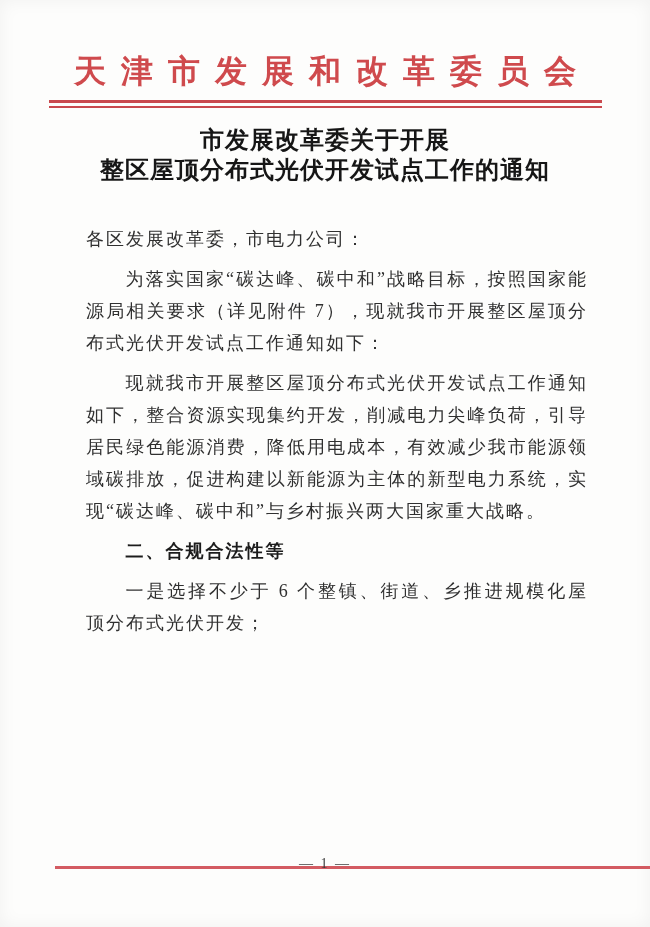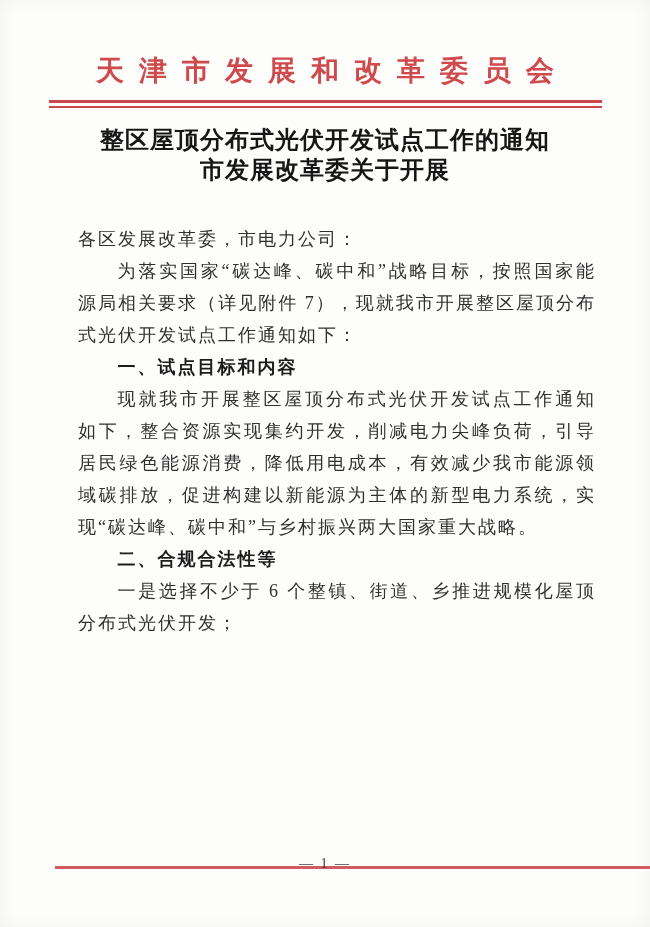"天津市发展和改革委员会" .org-name { font-size: 28px -> 32px }
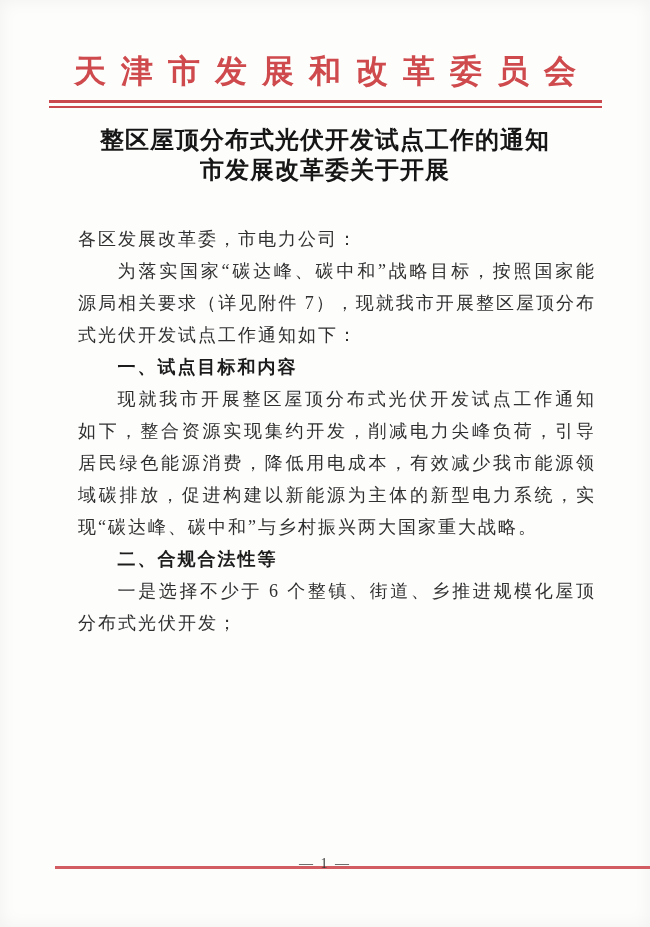"整区屋顶分布式光伏开发试点工作的通知" div { order: before "市发展改革委关于开展" -> after "市发展改革委关于开展" }
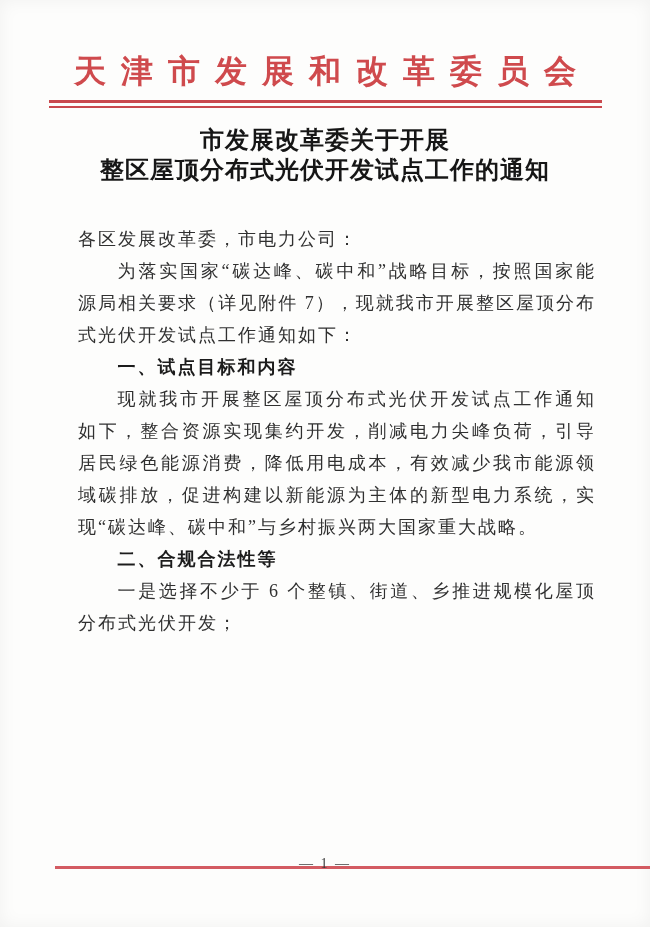"各区发展改革委，市电力公司：" .doc-body p { margin: 0 -> 8px }
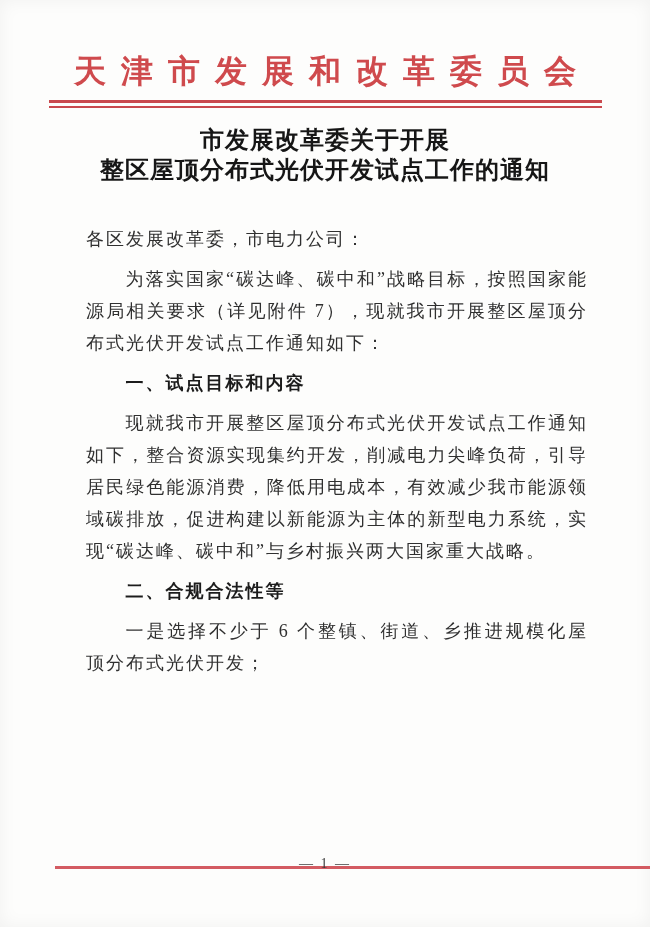"一、试点目标和内容" p.p-heading { html: <p>一、试点目标和内容</p> -> none }
